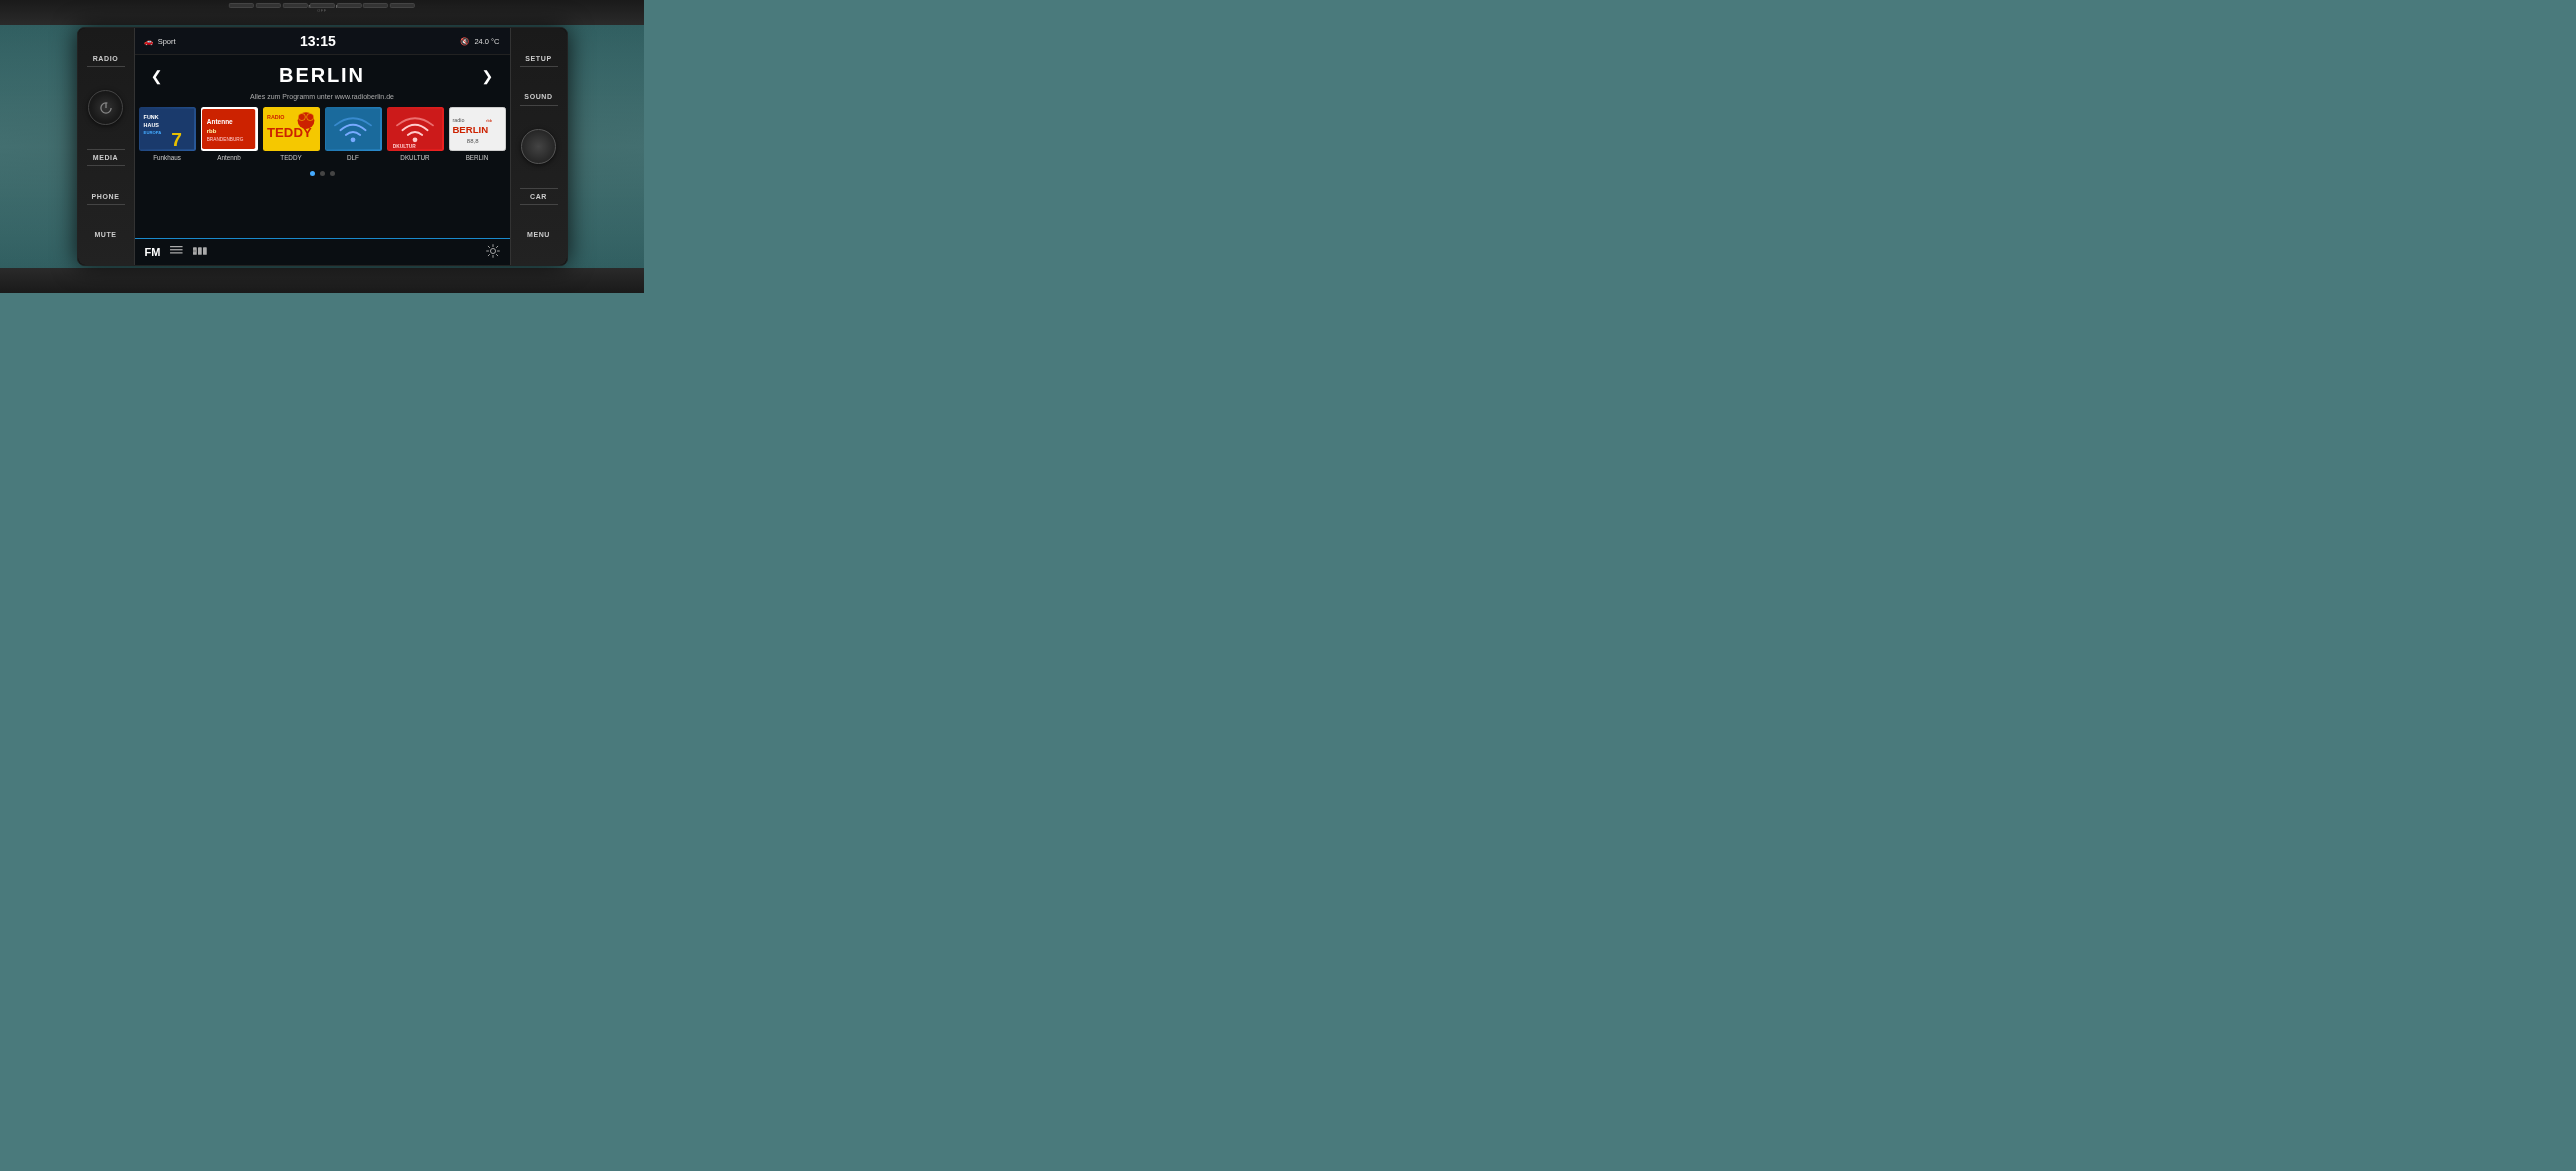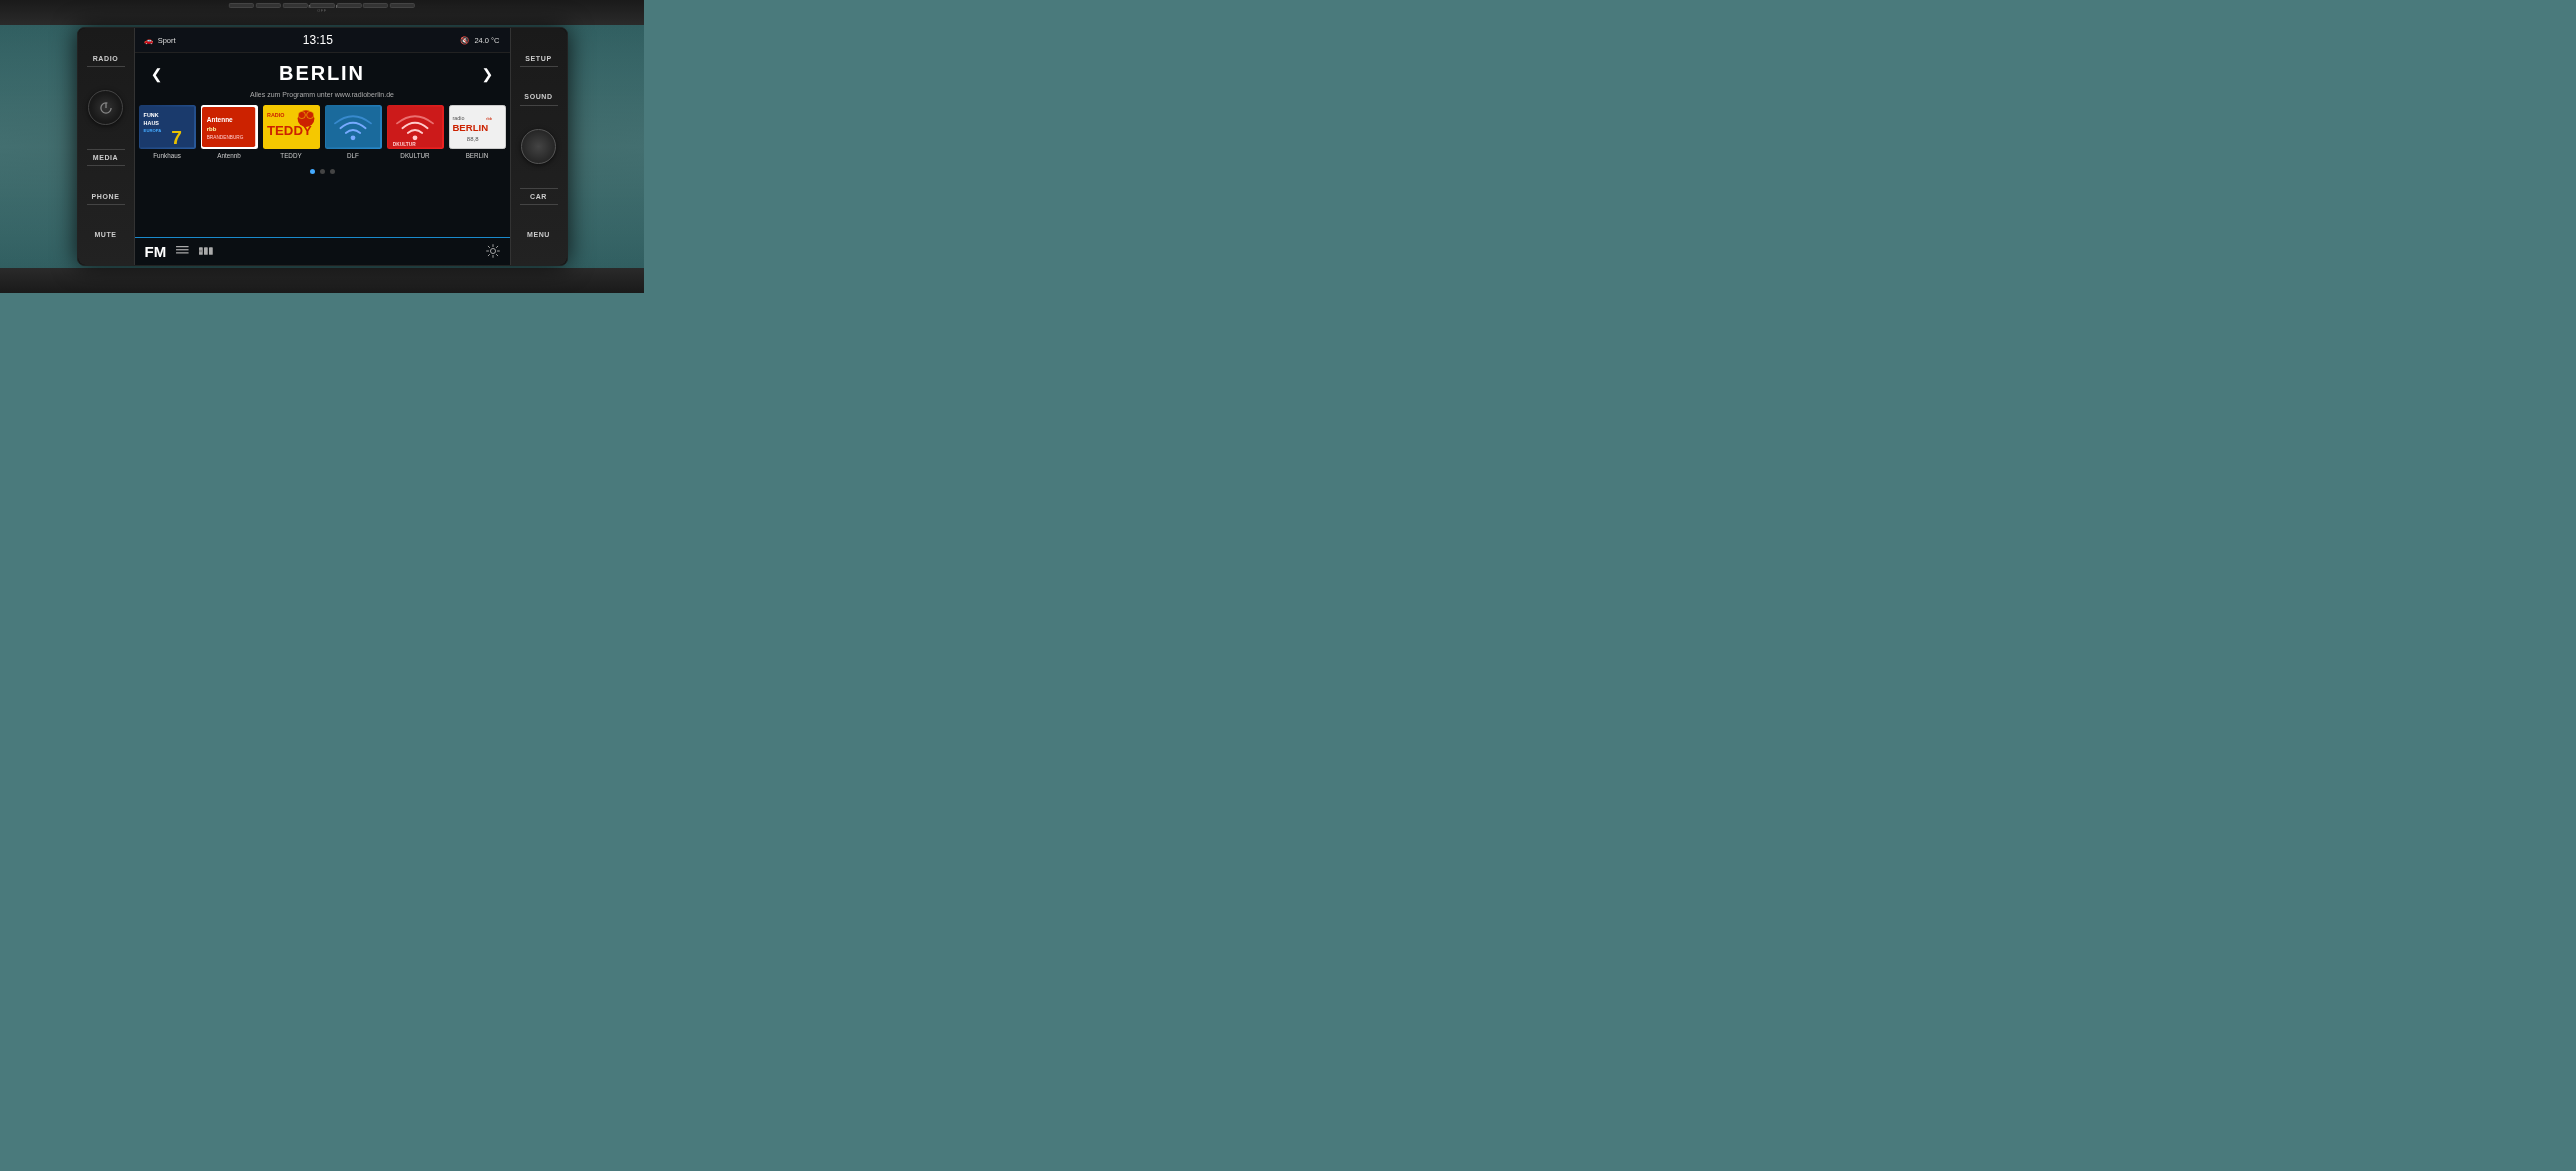"13:15" .status-center { font-size: 12px -> 14px; font-weight: normal -> bold }
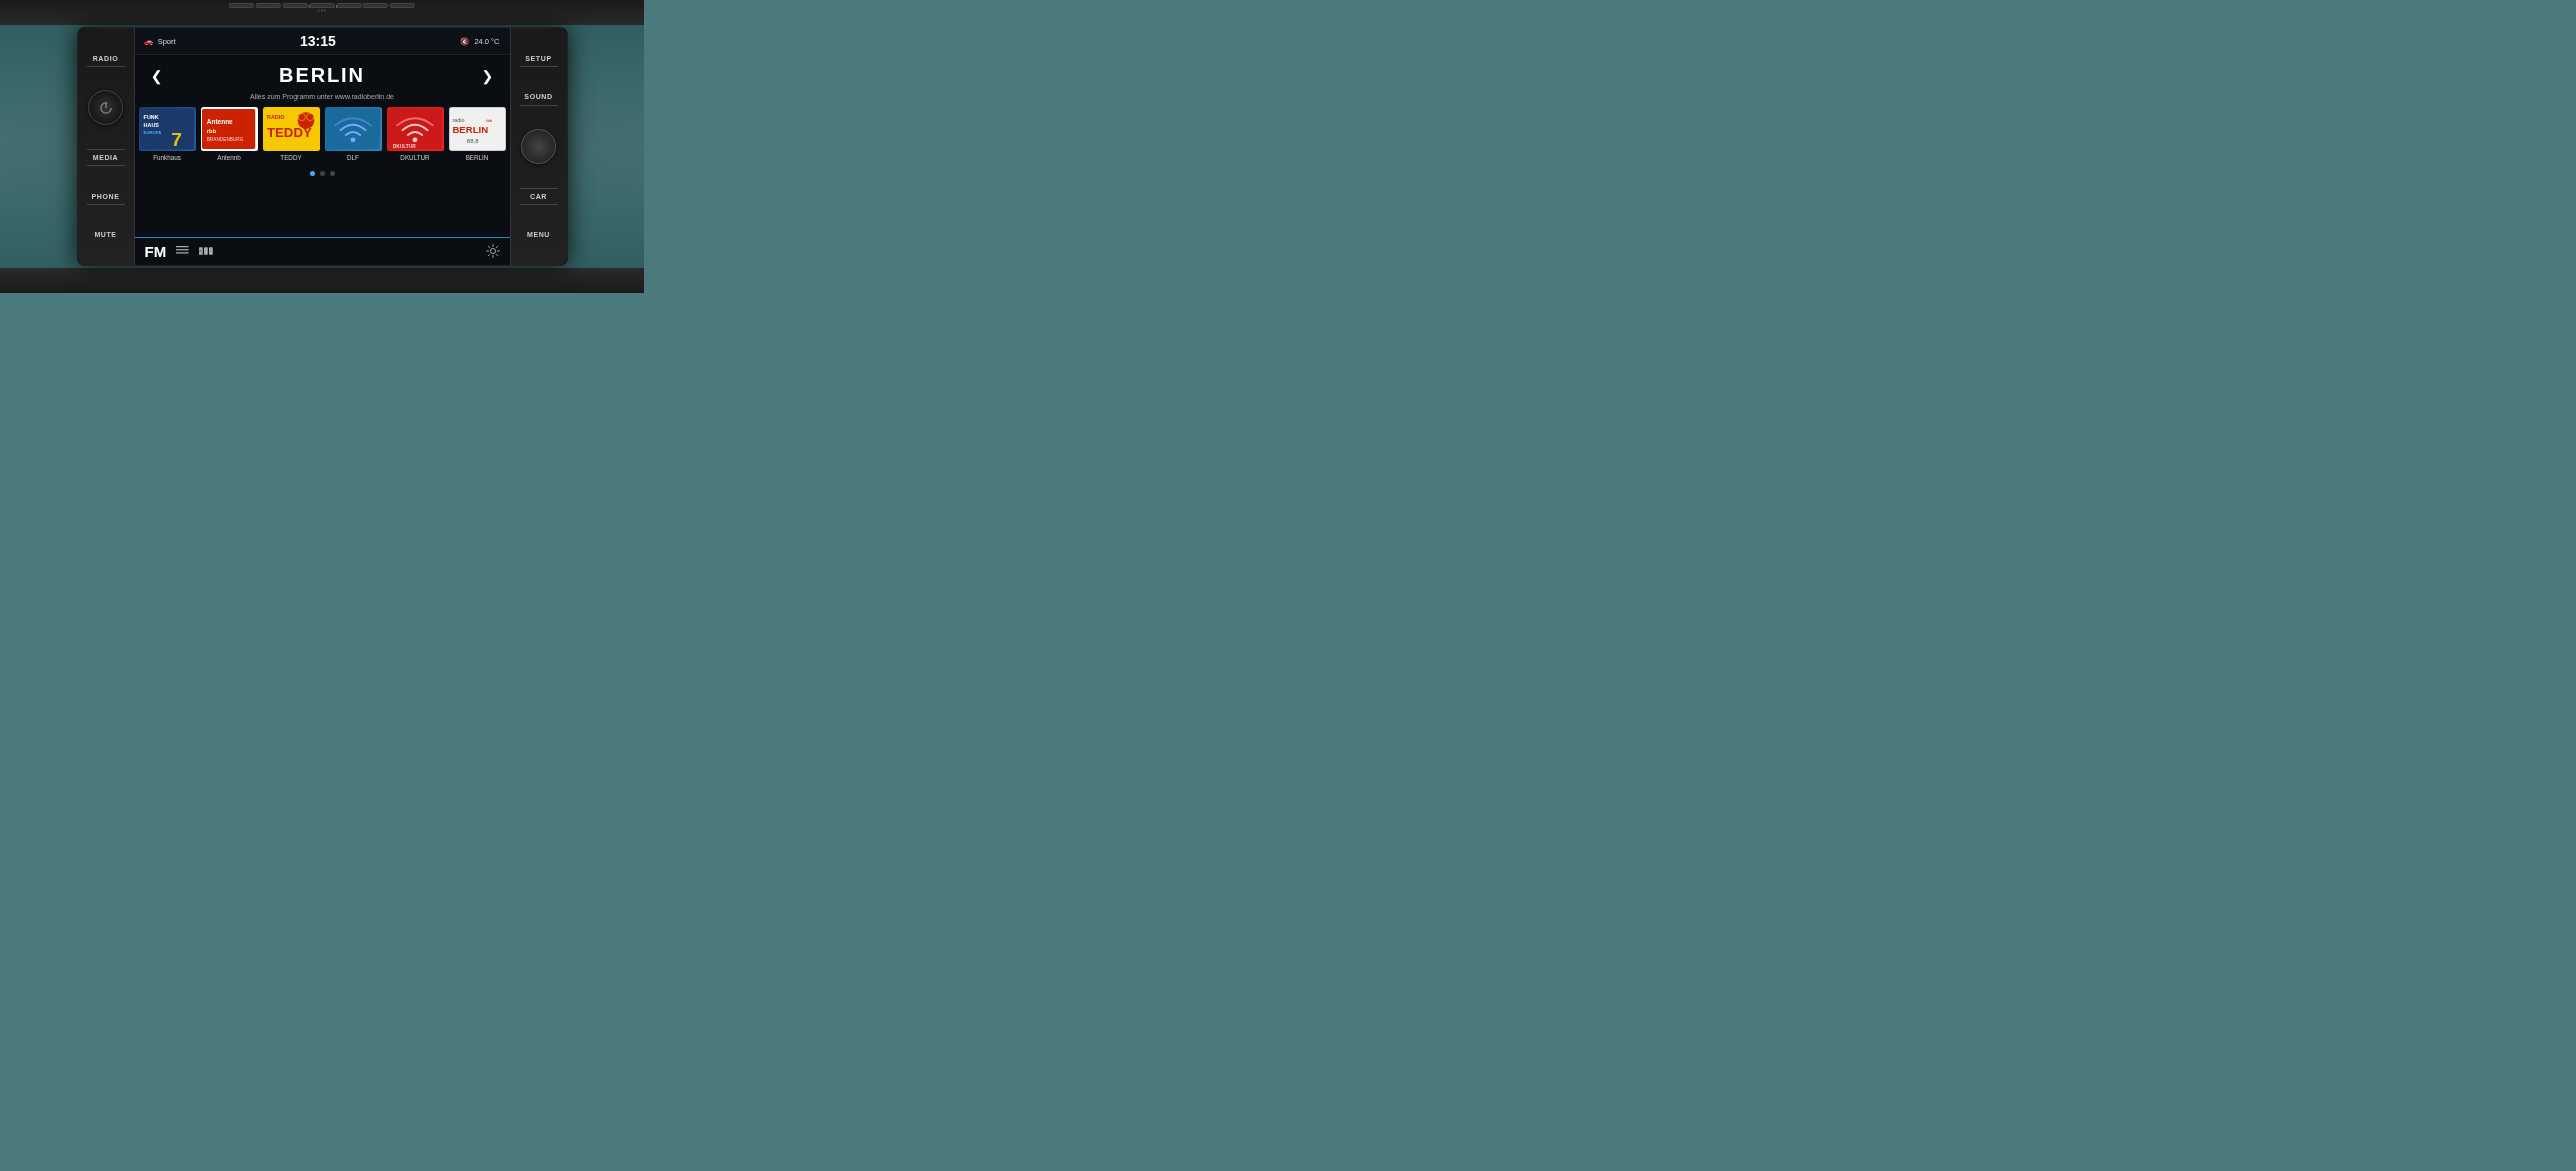"FM" .fm-label { font-size: 15px -> 11px }
